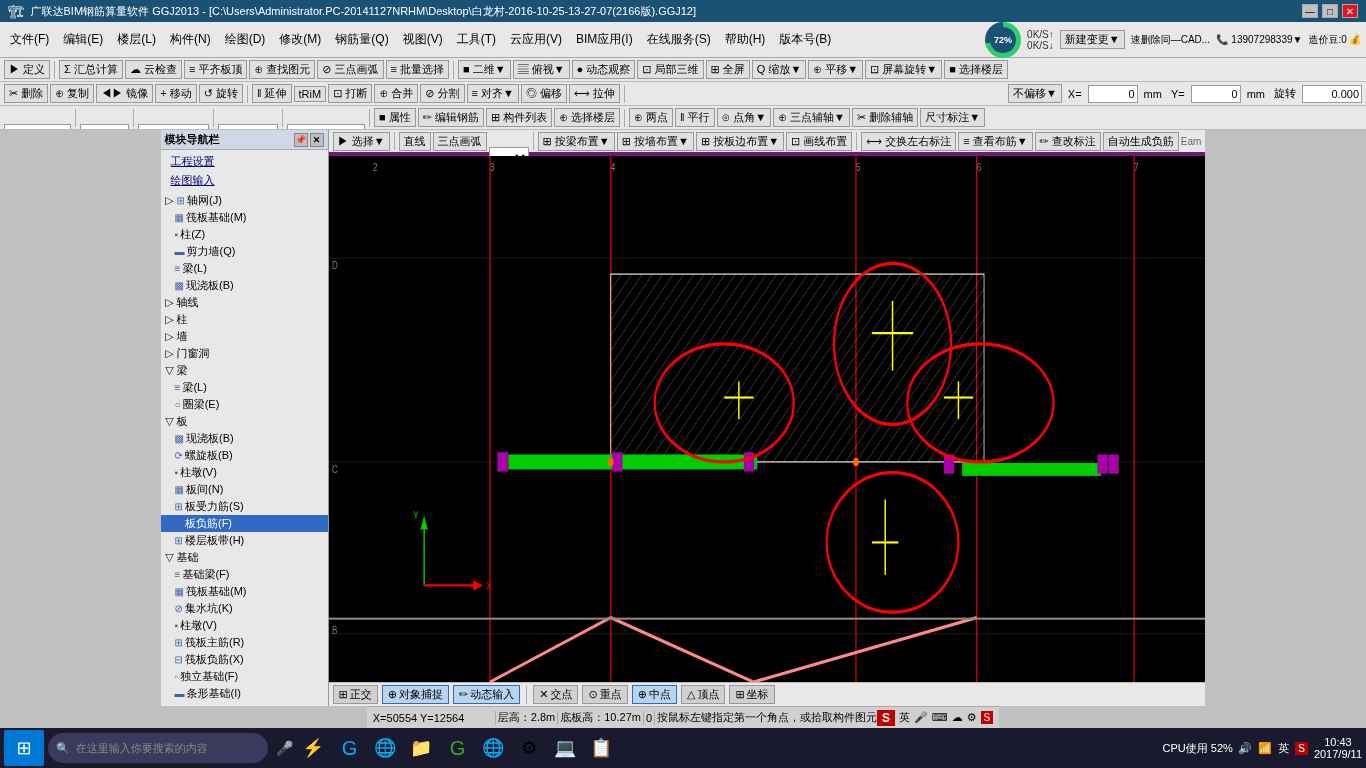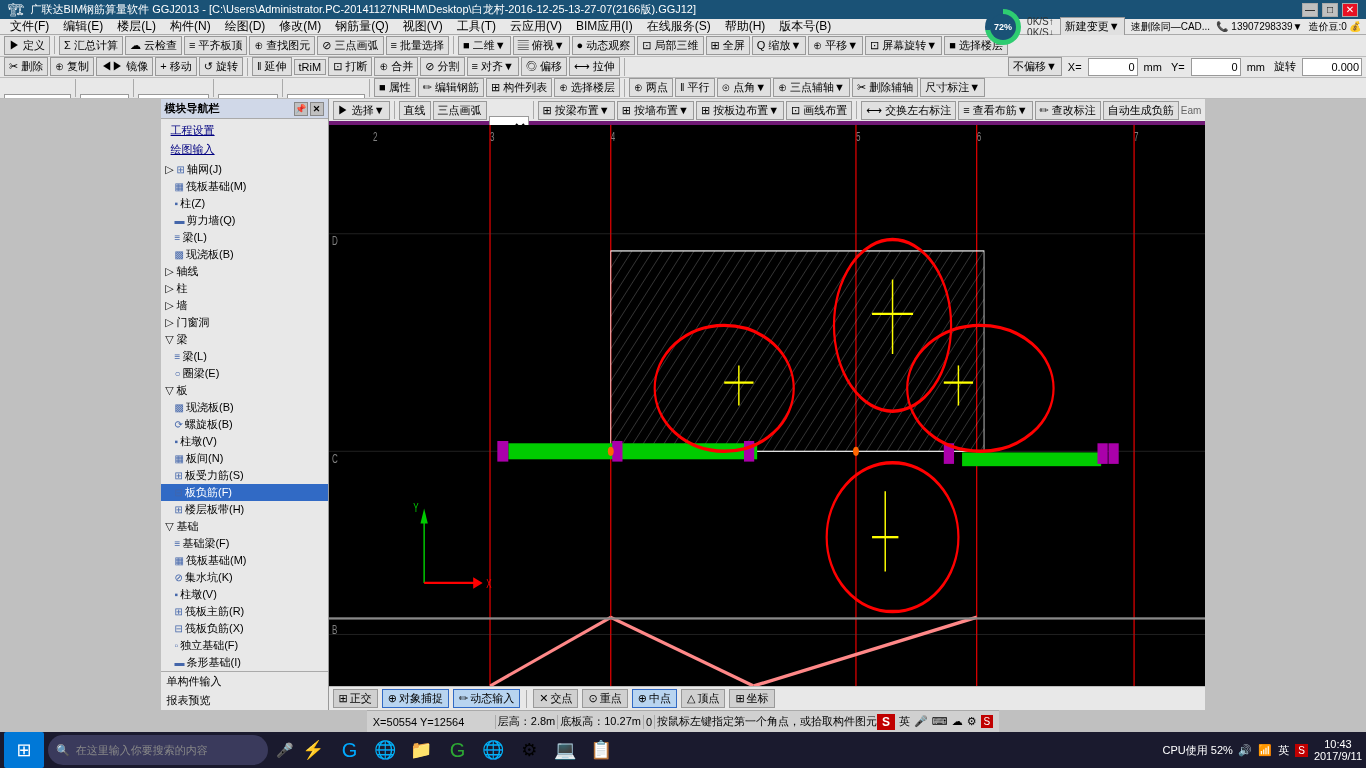"广联达BIM钢筋算量软件 GGJ2013 -" span { text: -2016-12-25-13-27-07 -> -2016-10-25-13-27-07 }
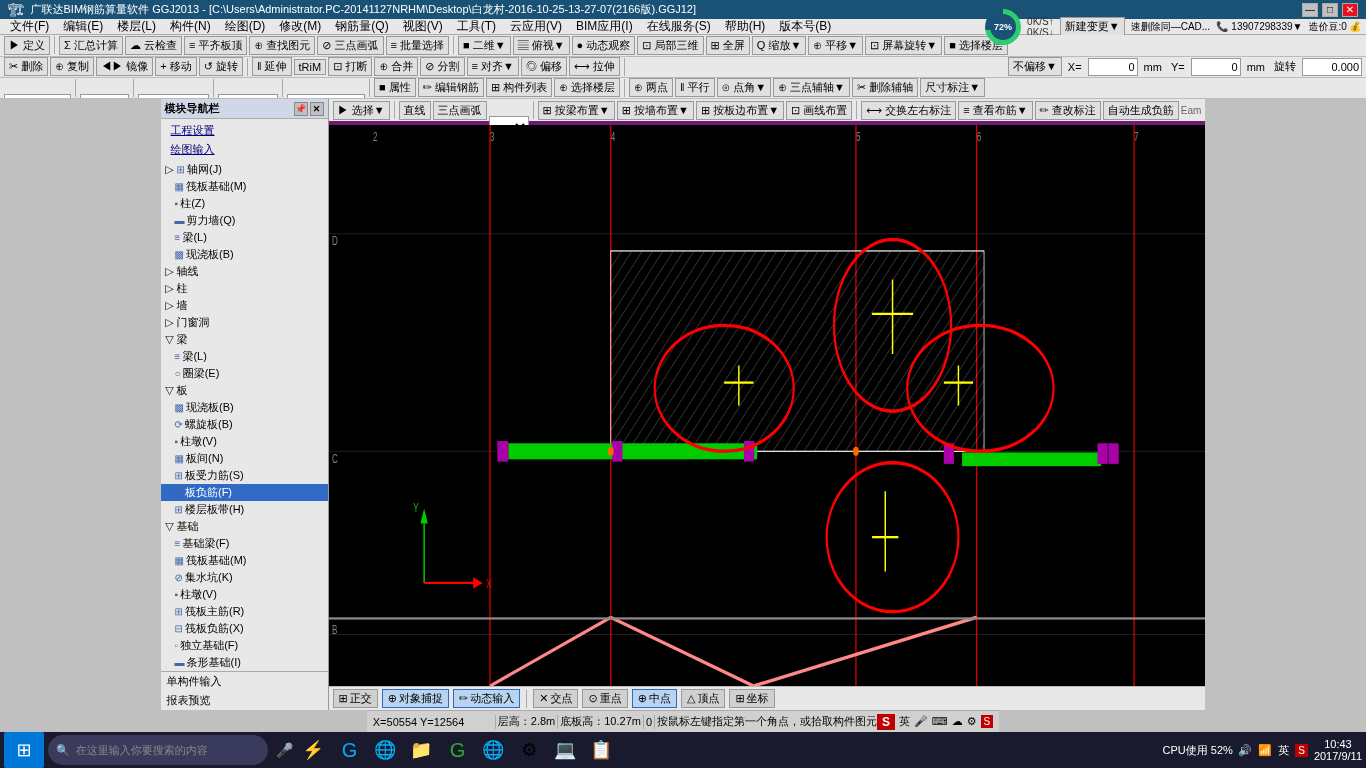"文件(F)" #menubar { height: 16px -> 36px }
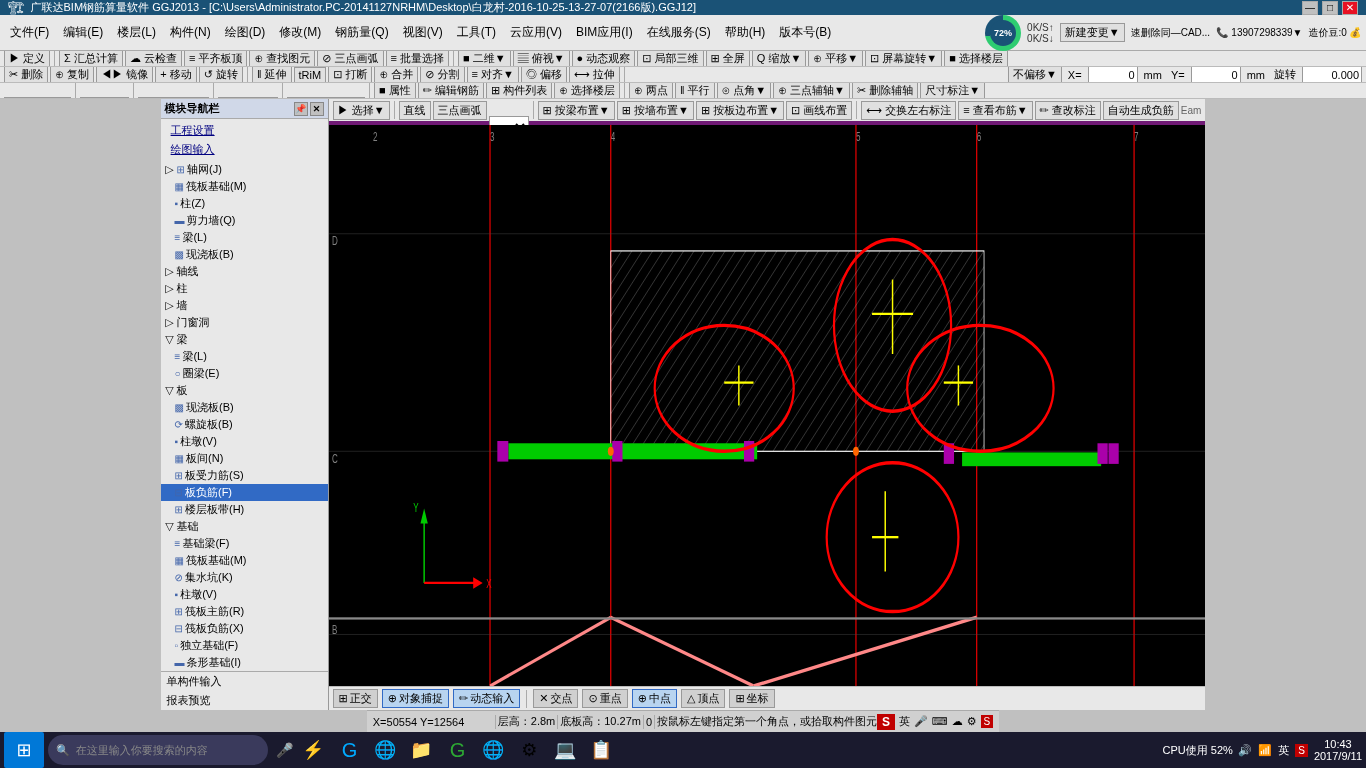"单构件输入" div.sidebar-bottom { html: <div> <div>单构件输入</div> <div>报表预览</div> </div> -> none }
